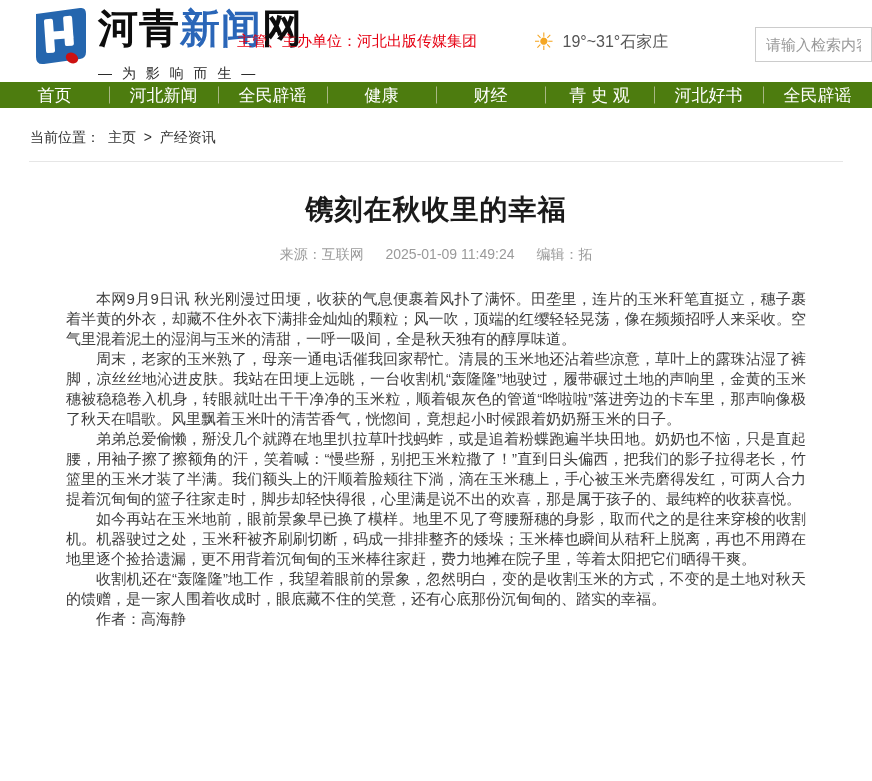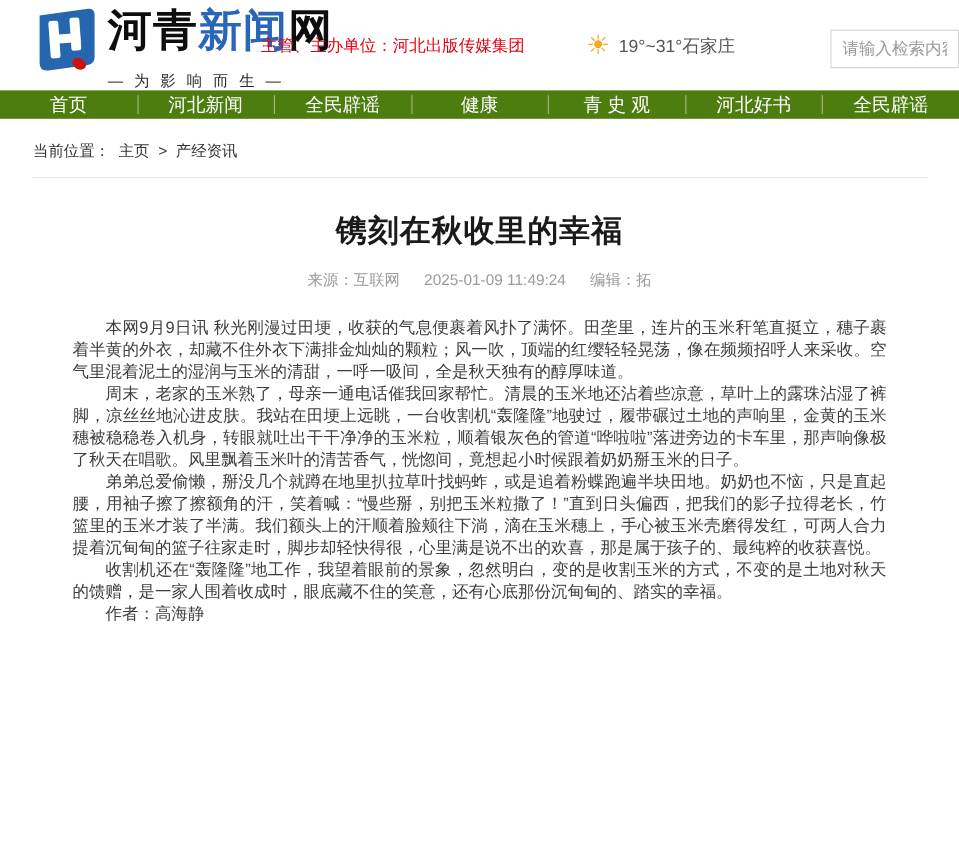"财经" a.nav-item { html: none -> <a>财经</a> }
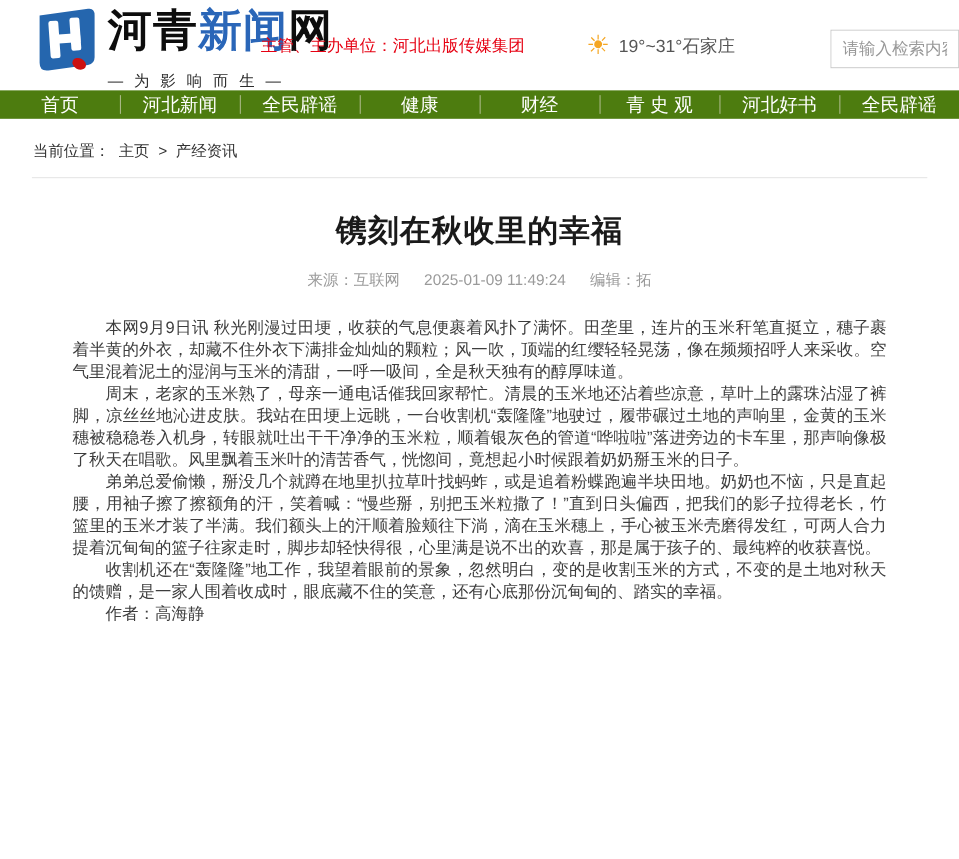"如今再站在玉米地前，眼前景象早已换了模样。地里不见了弯腰掰穗的身影，取而代之的是" p { html: none -> <p>如今再站在玉米地前，眼前景象早已换了模样。地里不见了弯腰掰穗的身影，取而代之的是往来穿梭的收割机。机器驶过之处，玉米秆被齐刷刷切断，码成一排排整齐的矮垛；玉米棒也瞬间从秸秆上脱离，再也不用蹲在地里逐个捡拾遗漏，更不用背着沉甸甸的玉米棒往家赶，费力地摊在院子里，等着太阳把它们晒得干爽。</p> }
